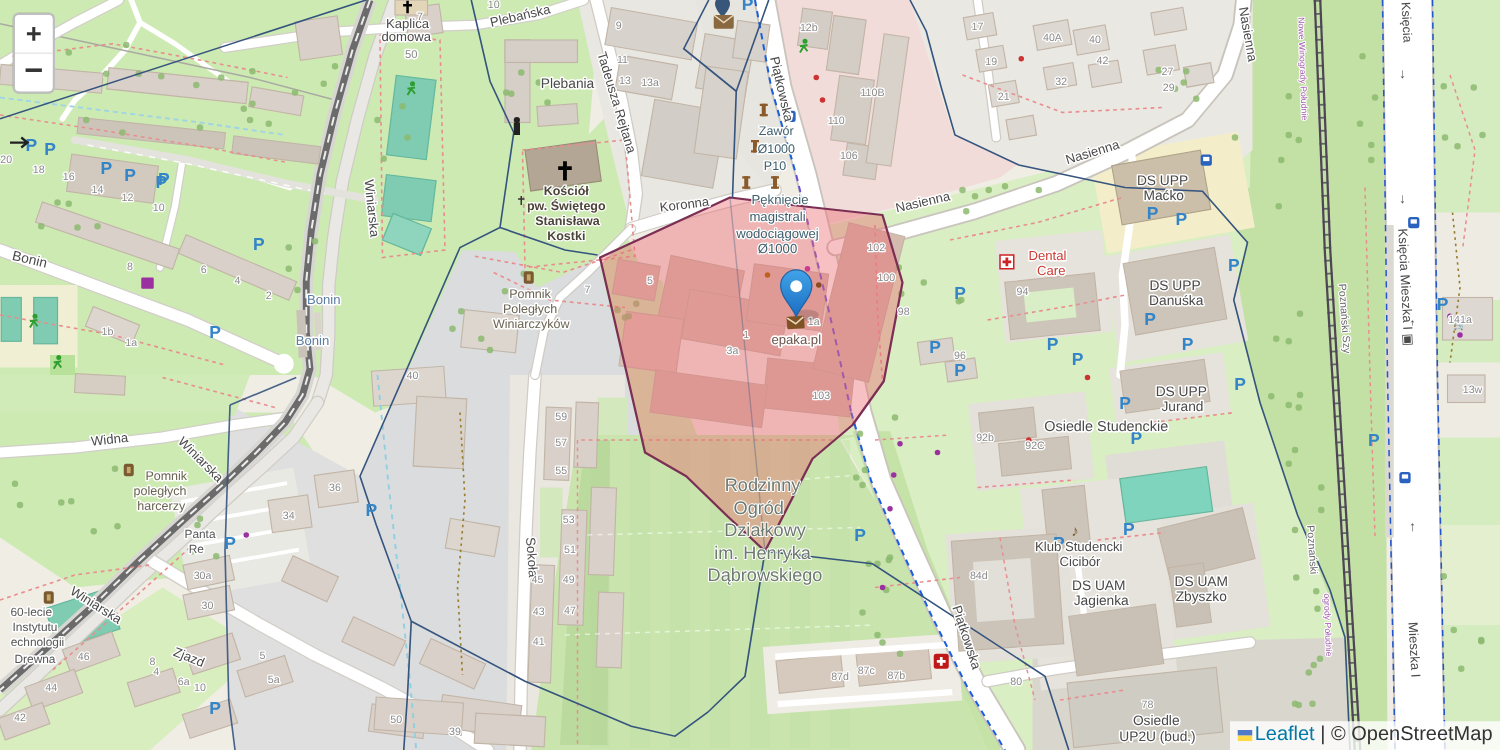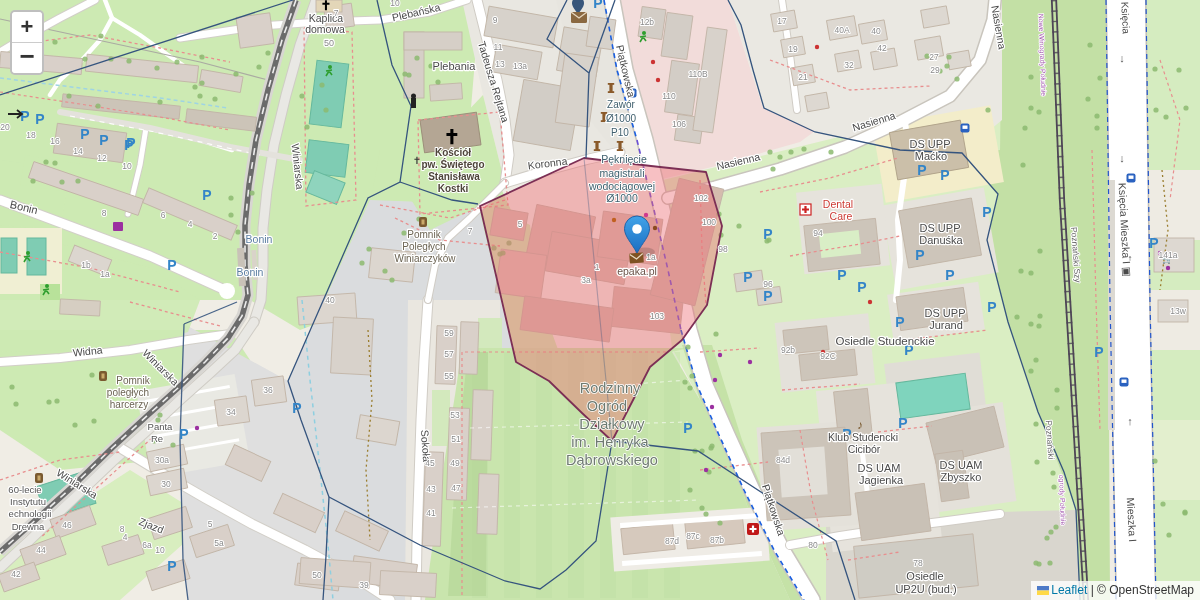"Leaflet | © OpenStreetMap" .attrib { font-size: 12px -> 16px }
